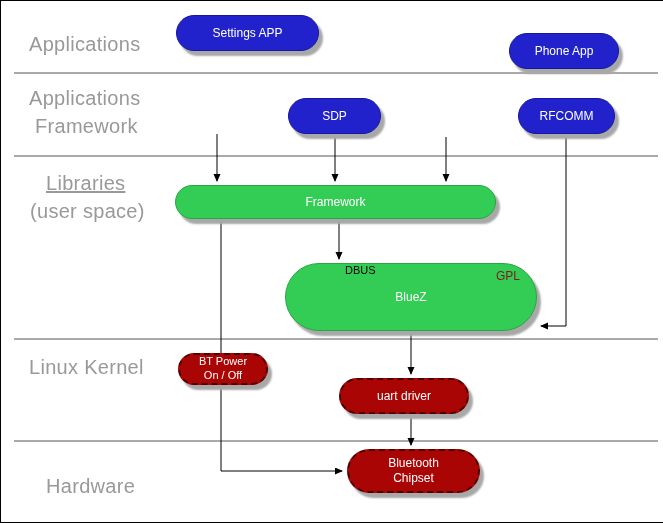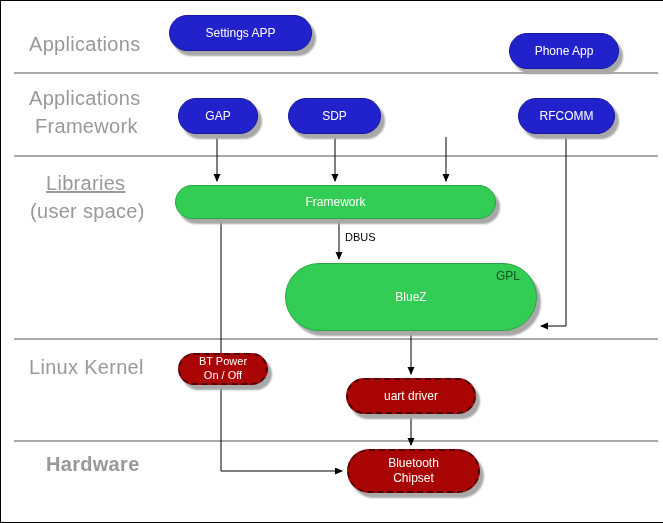"Settings APP" div.pill { left: 168px -> 175px }
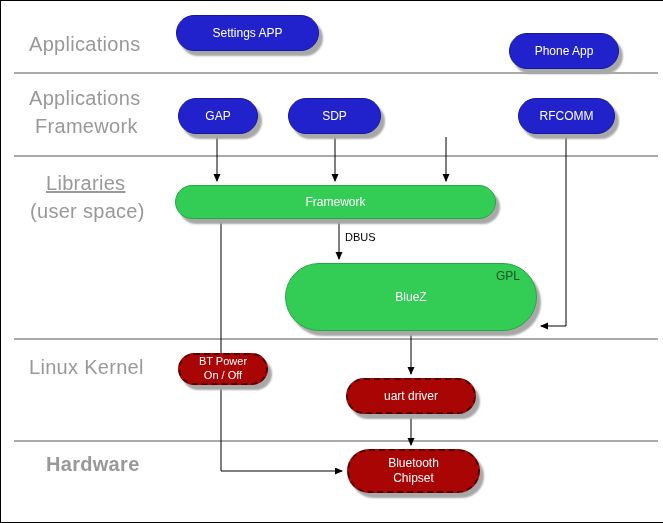"GAP" div.pill { html: <div> <span>GAP</span> </div> -> none }
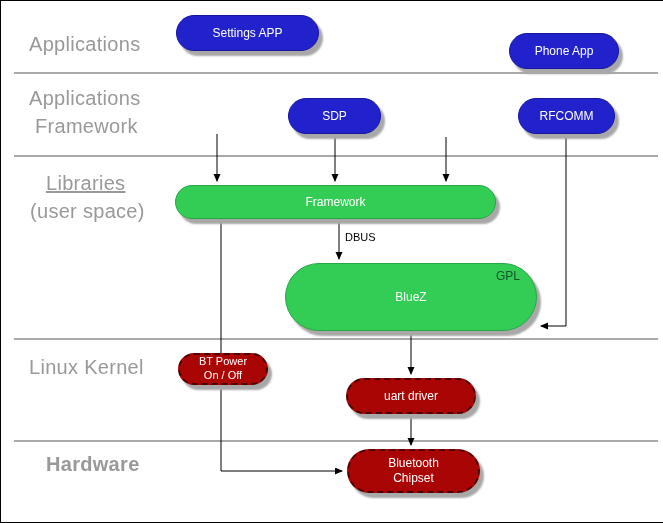"DBUS" .edge-label { margin-top: none -> 33px }
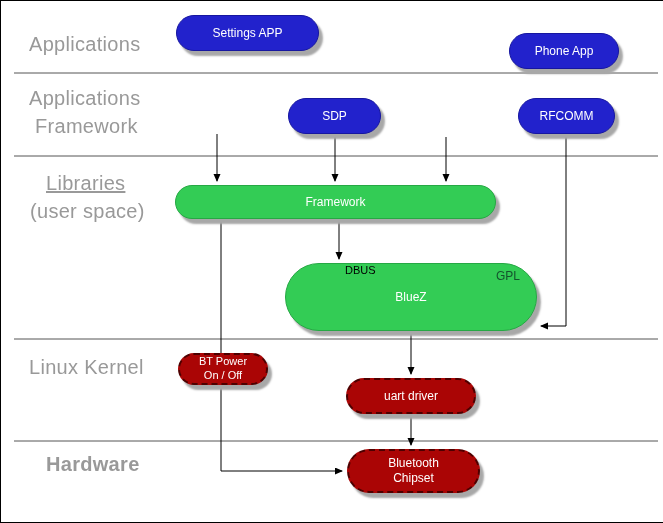"GPL" .license-label { color: #14532d -> #7f1d1d }
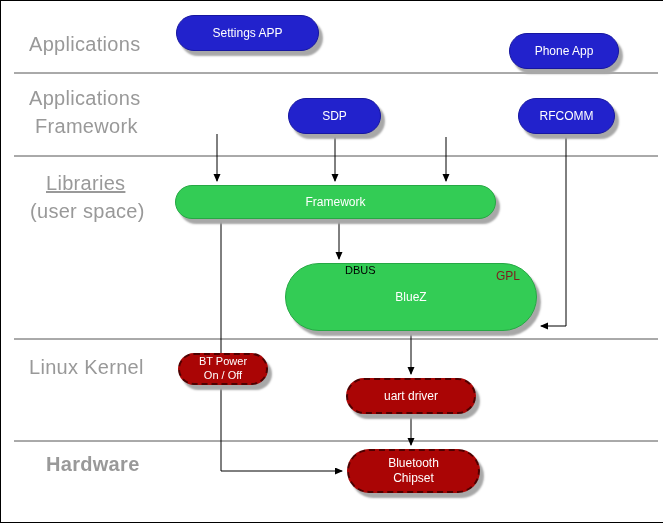"uart driver" div.pill { left: 345px -> 338px }
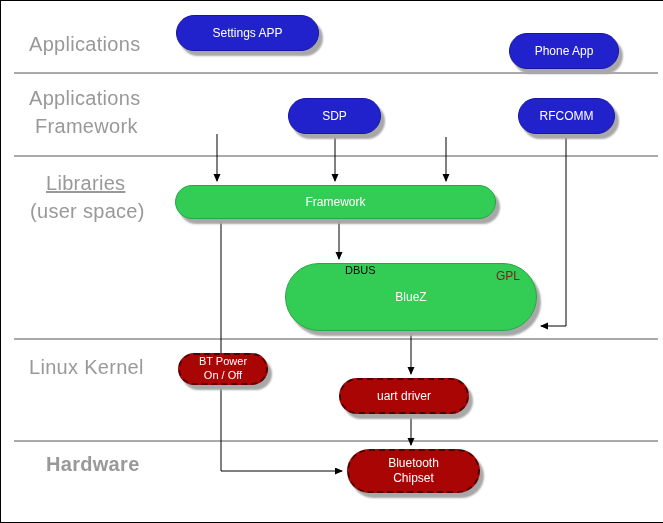"Hardware" div.layer-label { font-weight: bold -> none; top: 452px -> 474px }
